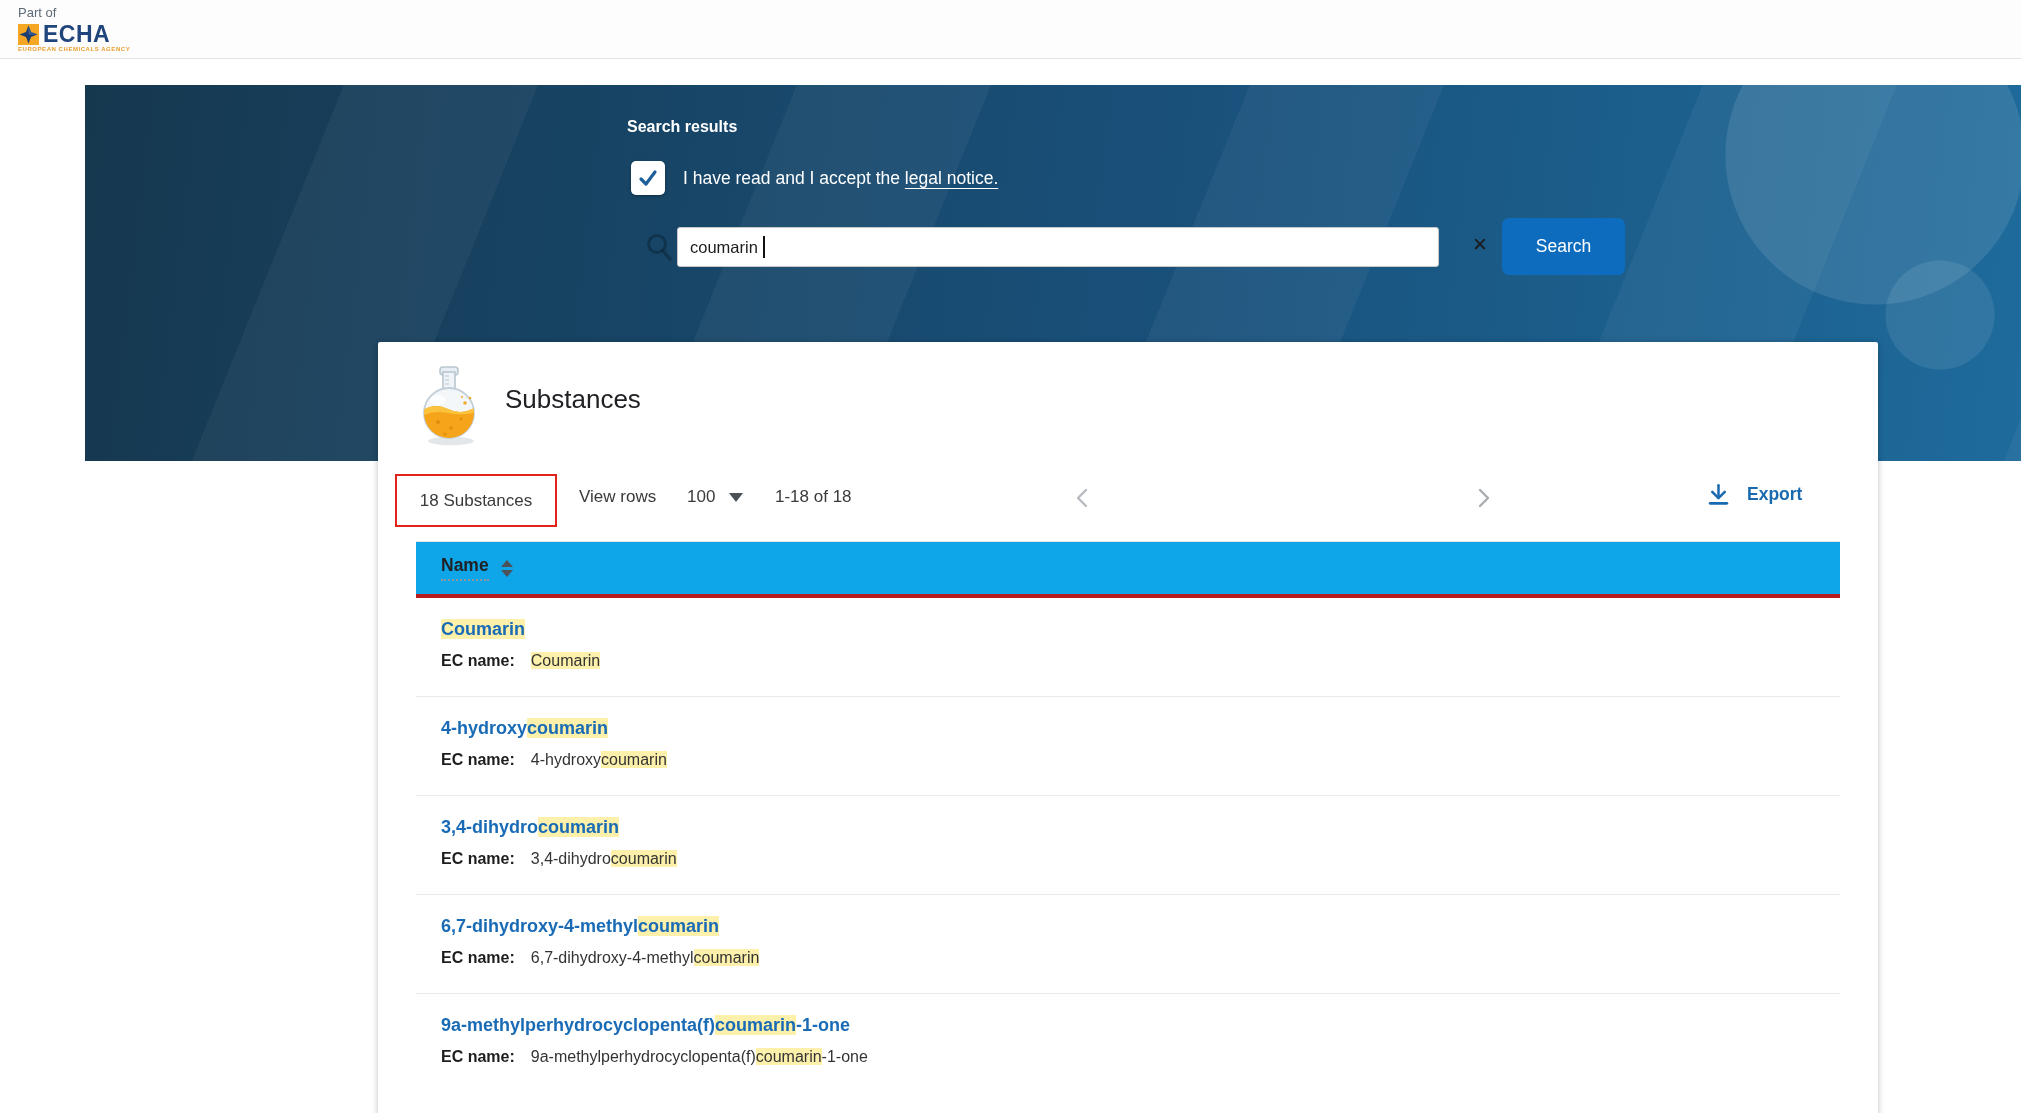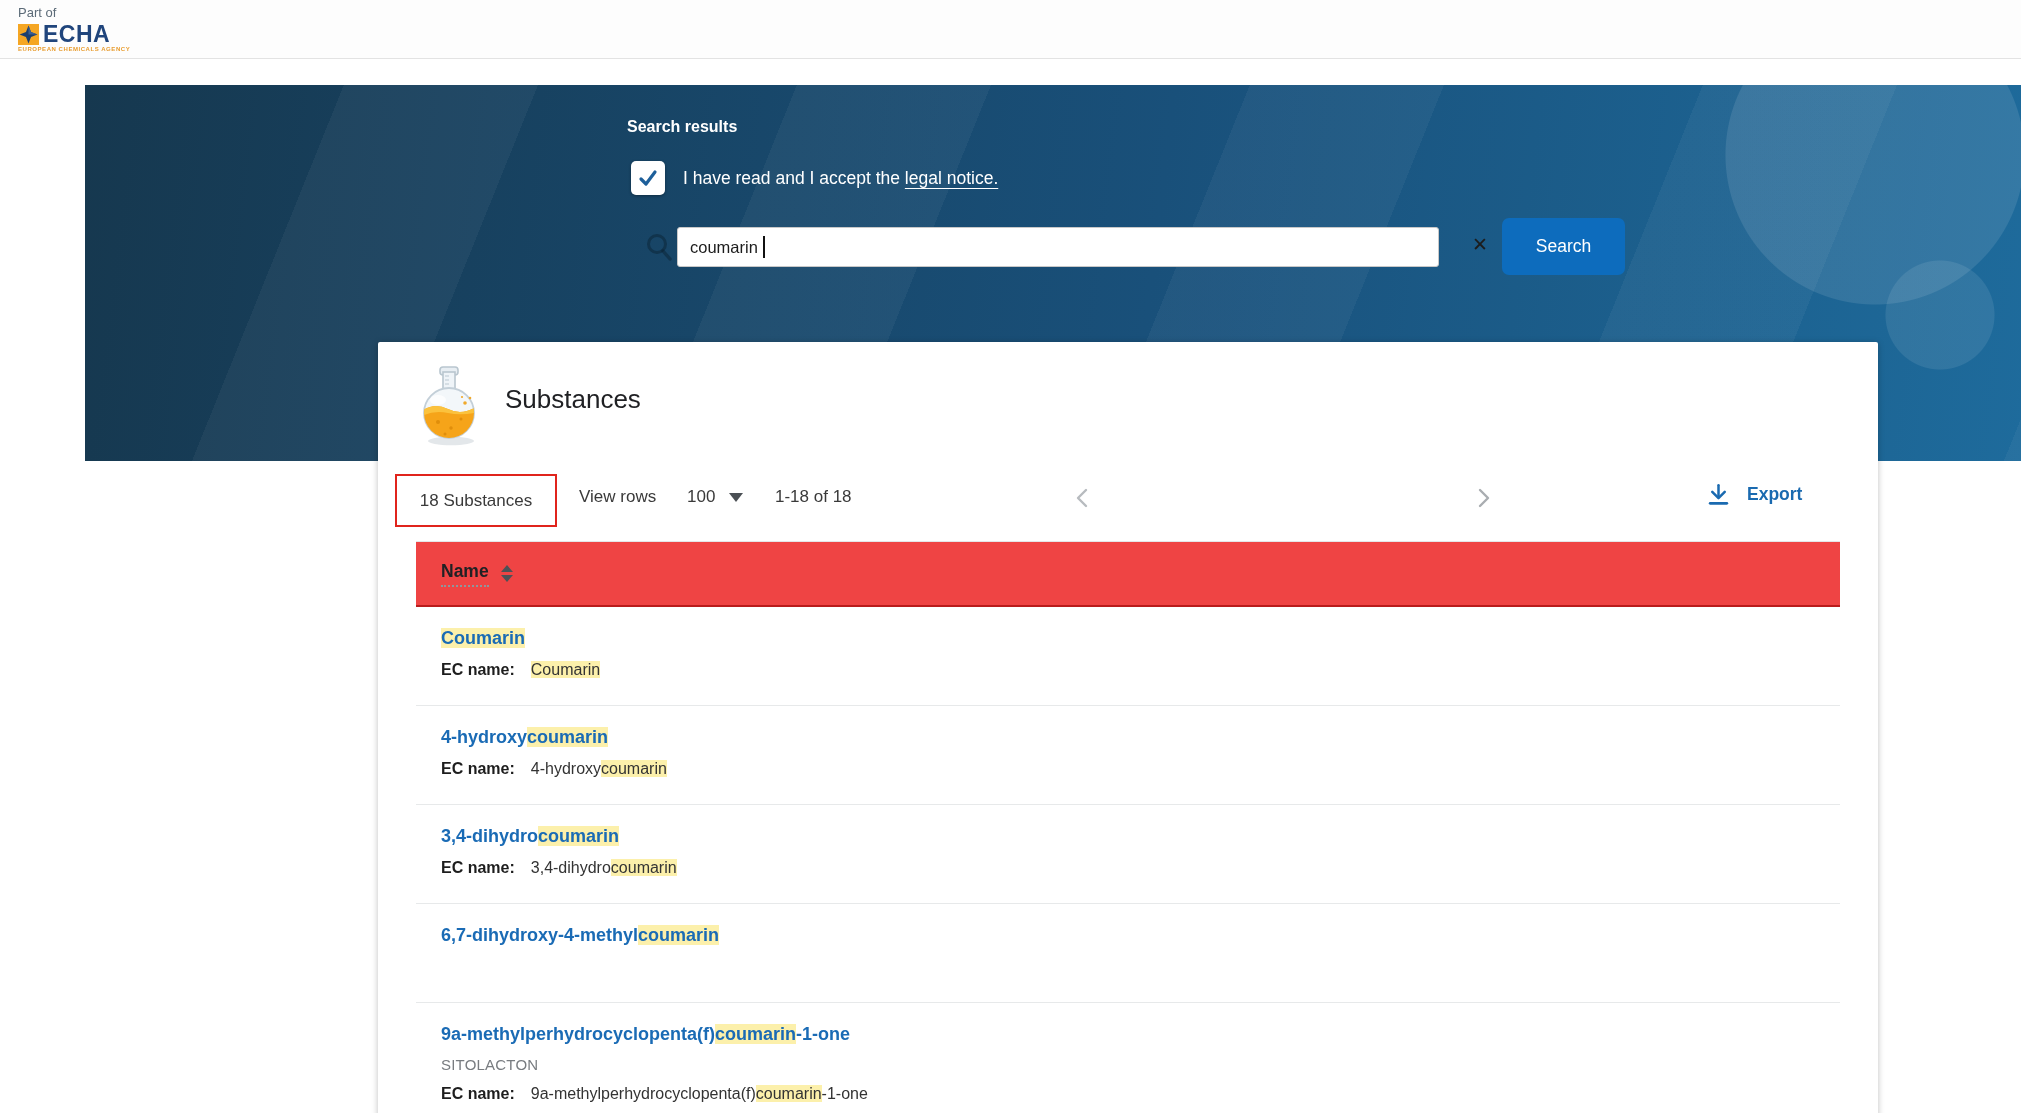"Name" .thead { background: #ef4444 -> #0ea5e9; border-bottom: 2px solid #b91c1c -> 4px solid #b91c1c; height: 66px -> 57px }
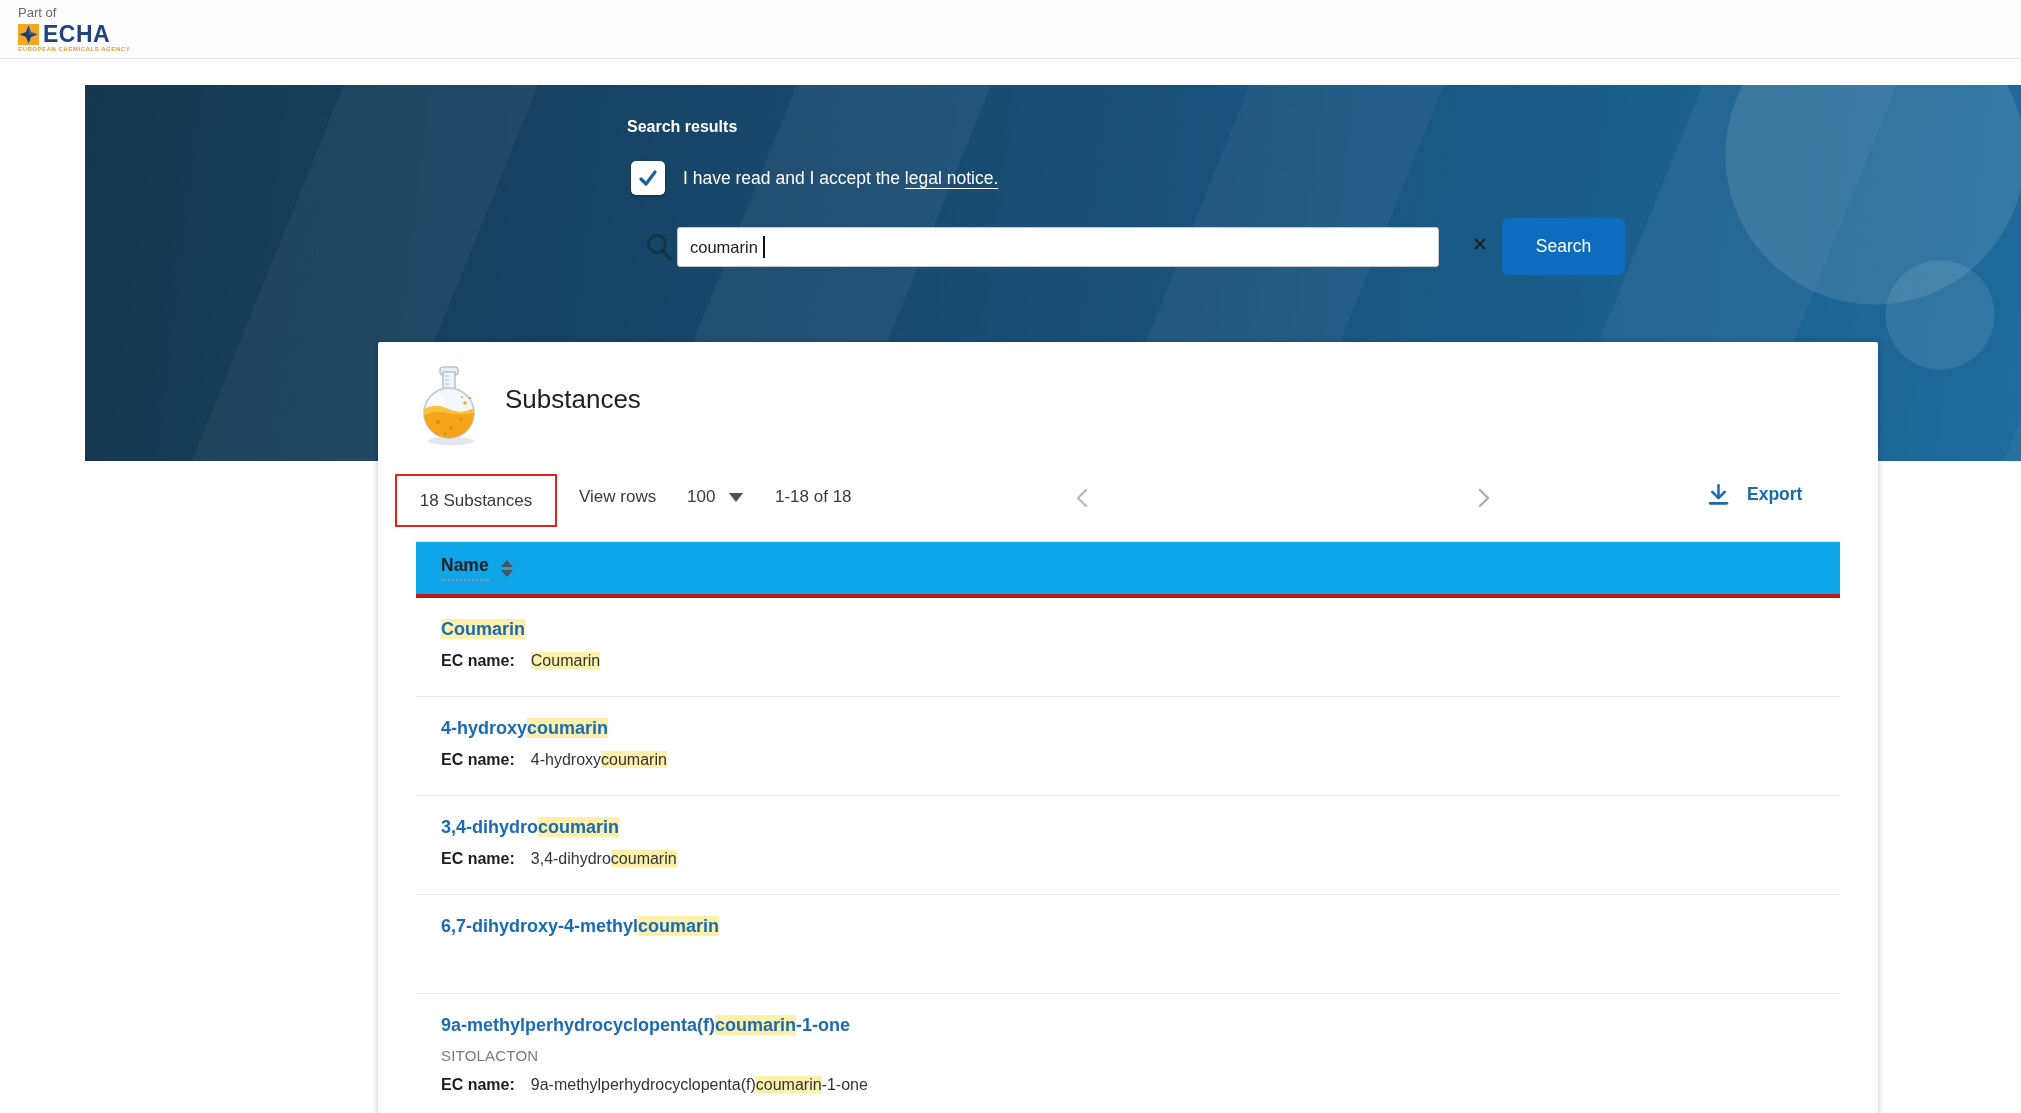"EC name: 6,7-dihydroxy-4-methylcoumarin" div.sec { html: none -> <div><span>EC name:</span><span>6,7-dihydroxy-4-methyl</span><span>coumarin</span></div> }
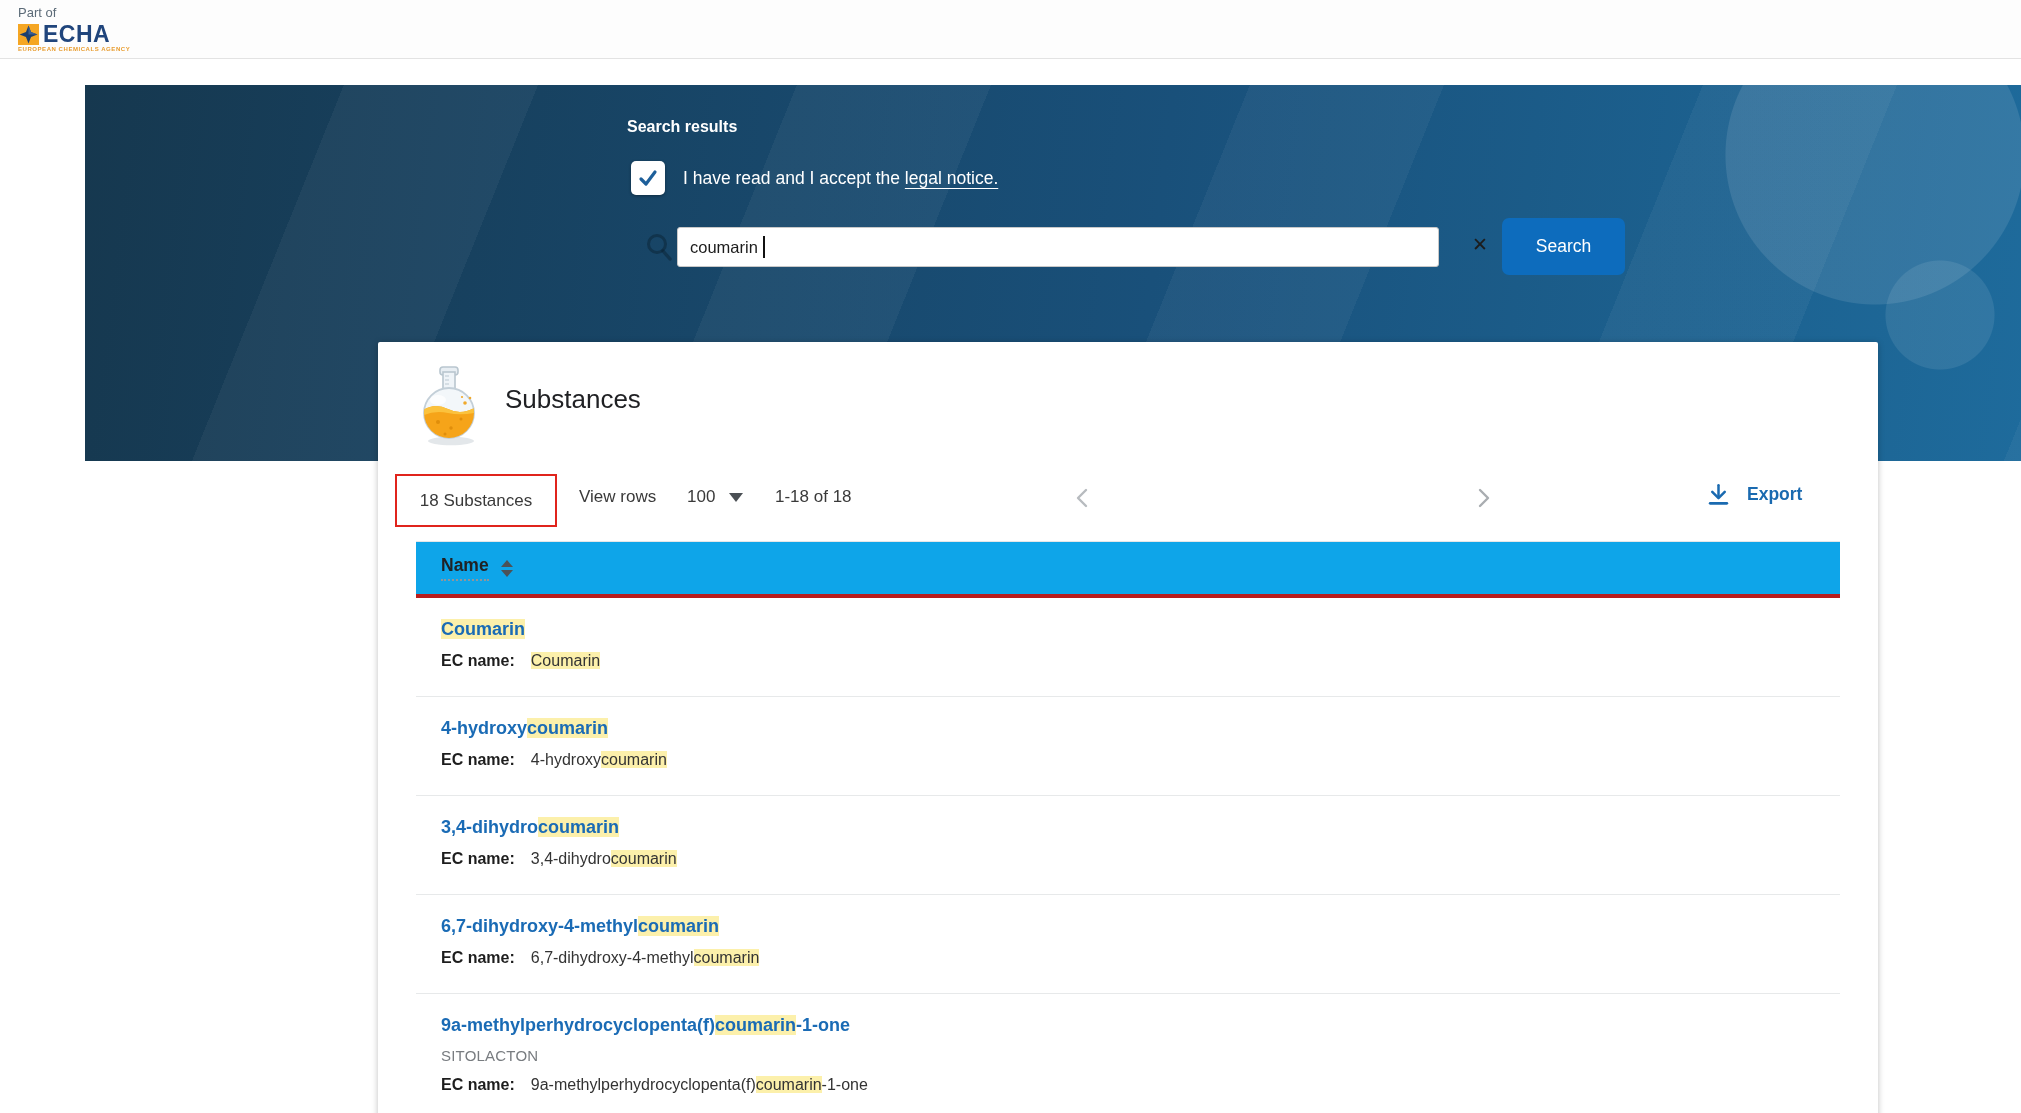"SITOLACTON" div.ssub { html: <div>SITOLACTON</div> -> none }
